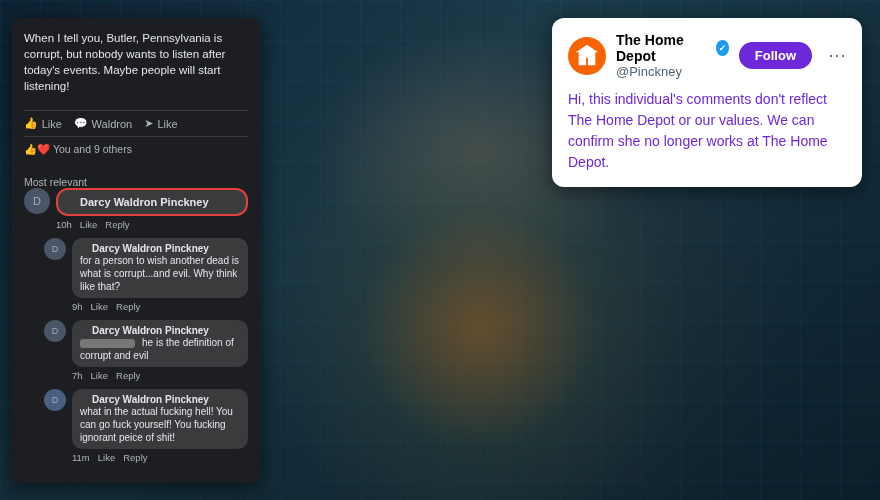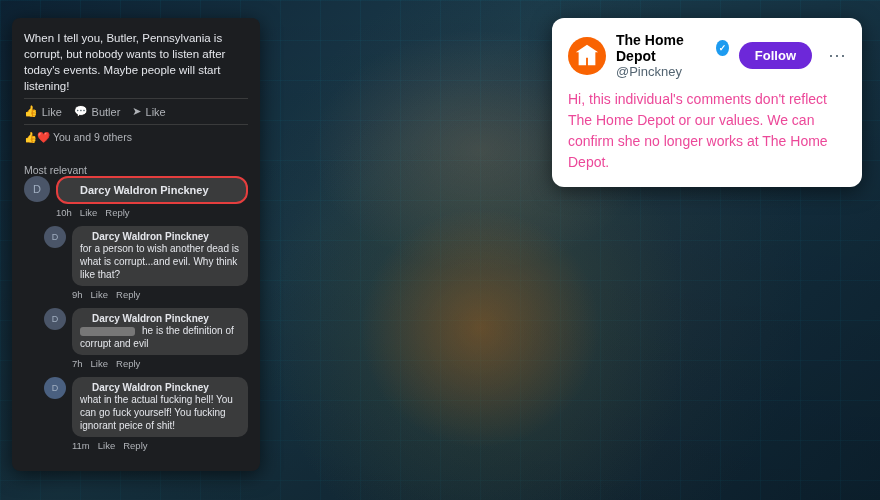"When I tell you, Butler," .fb-post-text { margin-bottom: 4px -> 16px }
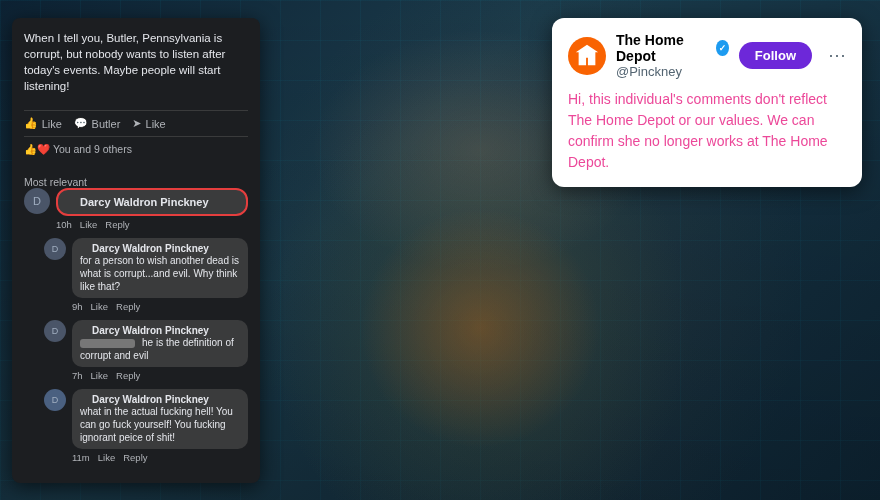"Hi, this individual's comments don't" .twitter-body { color: #ec4899 -> #6d28d9 }
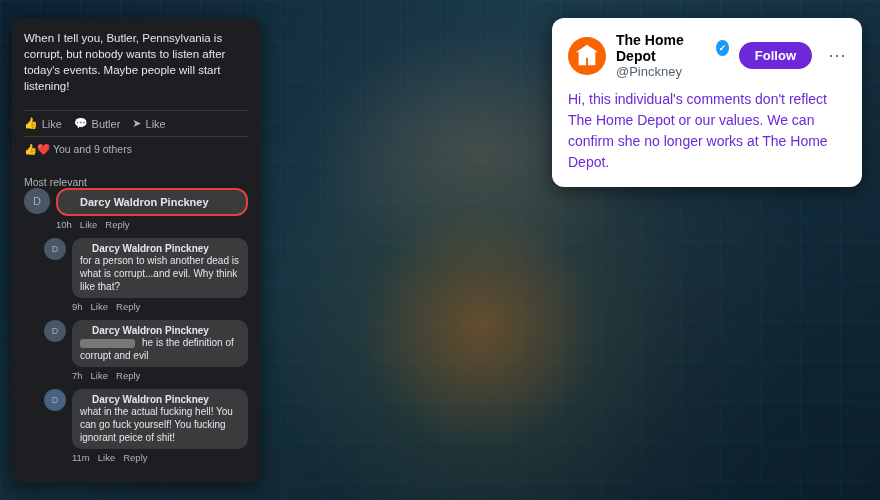"Butler" span { text: Butler -> Waldron }
